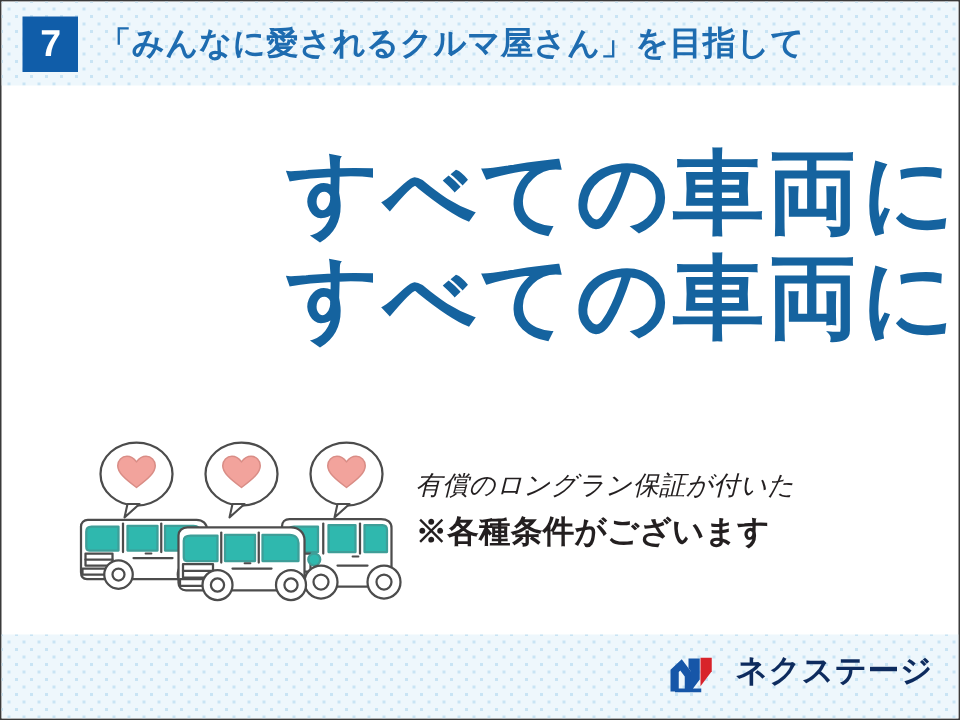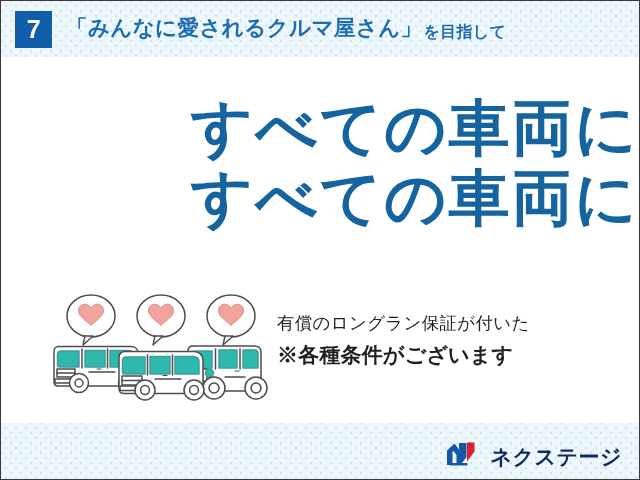"を目指して" #header-title-suffix { font-size: 16px -> 22px }
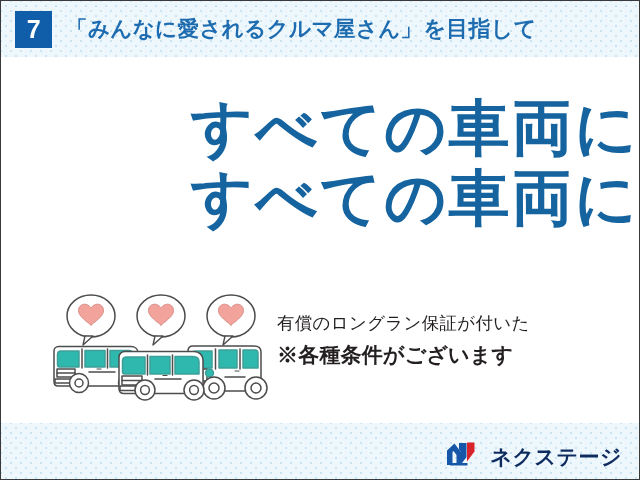"有償のロングラン保証が付いた" #body-copy .copy-line { font-style: none -> italic }
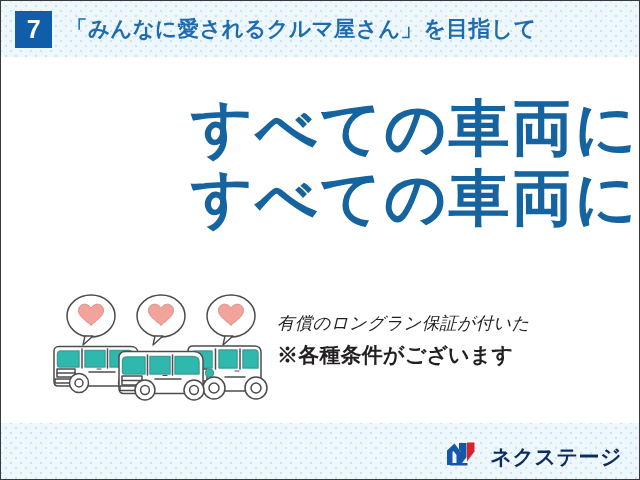"ネクステージ" #brand-logo { align-items: flex-end -> flex-start }
